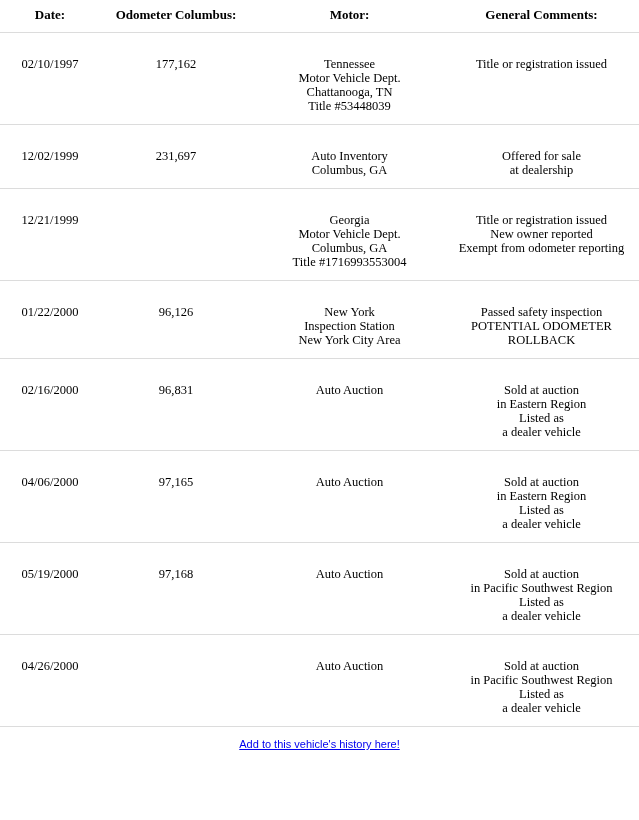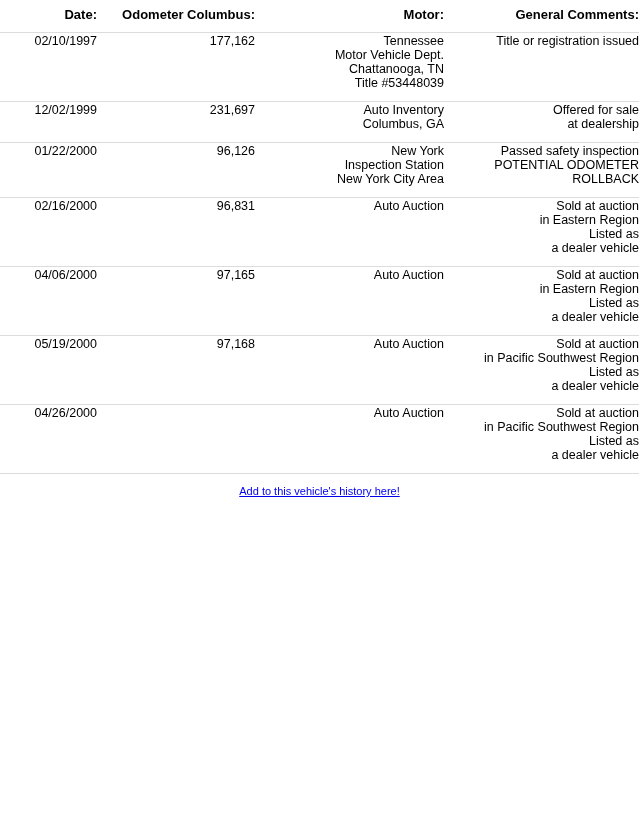"Date:" th, td { font-family: none -> Liberation Serif, serif; text-align: right -> center }
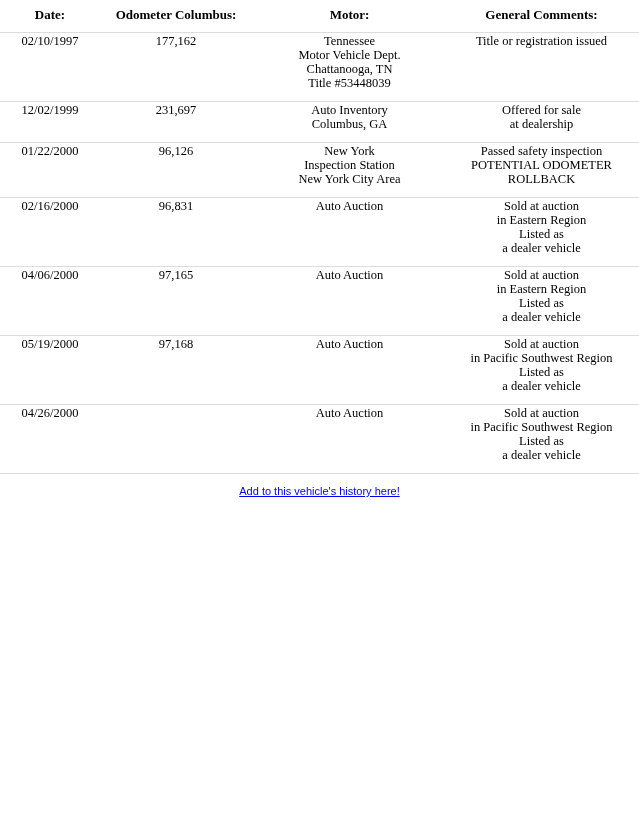"02/10/1997" tbody td { padding: 1px 0 11px 0 -> 24px 0 11px 0 }
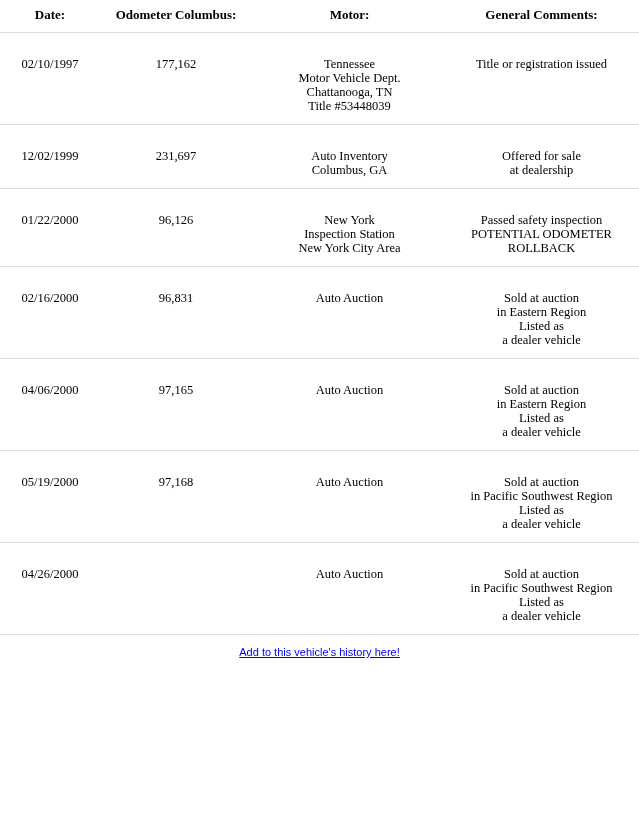"12/21/1999" tr { html: none -> <tr> <td>12/21/1999</td> <td></td> <td>Georgia Motor Vehicle Dept. Columbus, GA Title #1716993553004</td> <td>Title or registration issued New owner reported Exempt from odometer reporting</td> </tr> }
